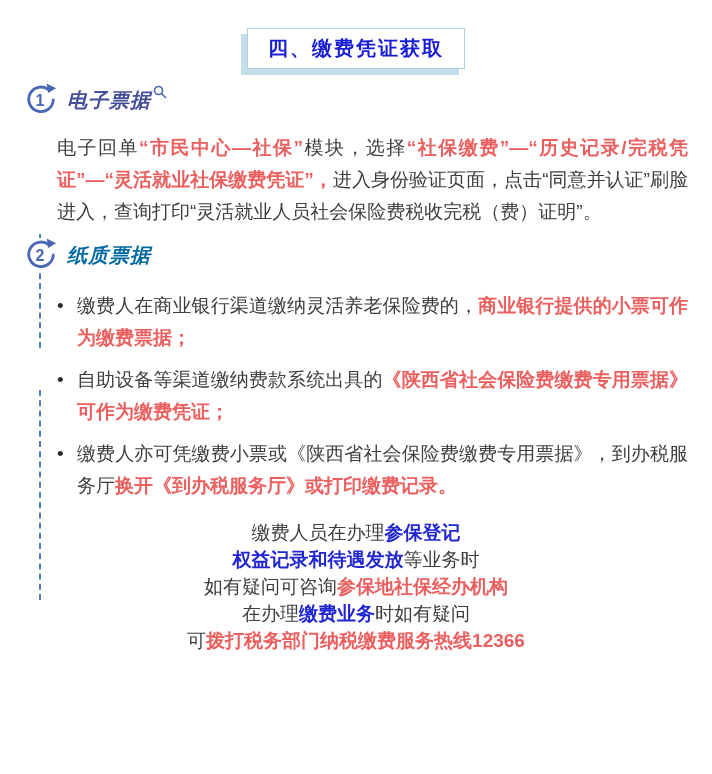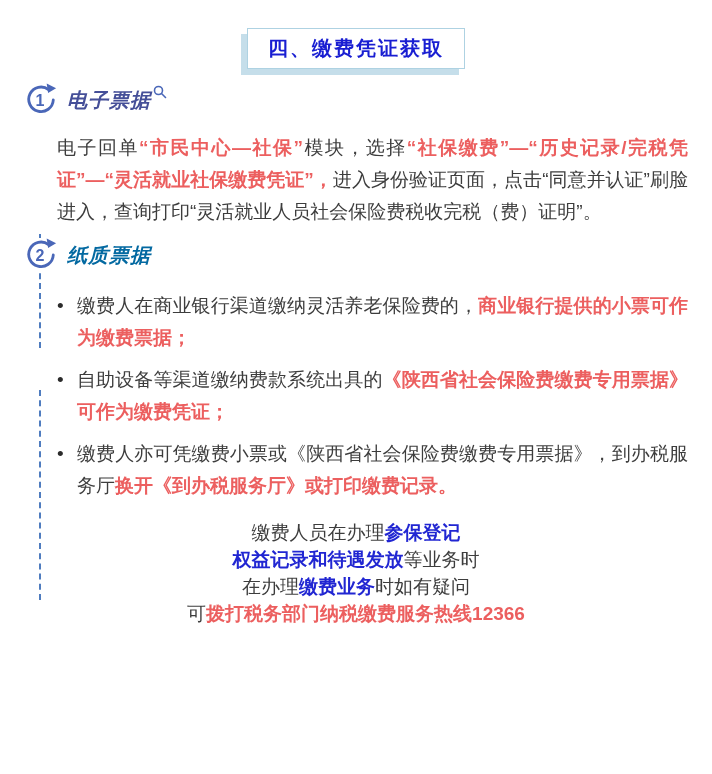"如有疑问可咨询参保地社保经办机构" div { html: none -> <div><span>如有疑问可咨询</span><span>参保地社保经办机构</span></div> }
